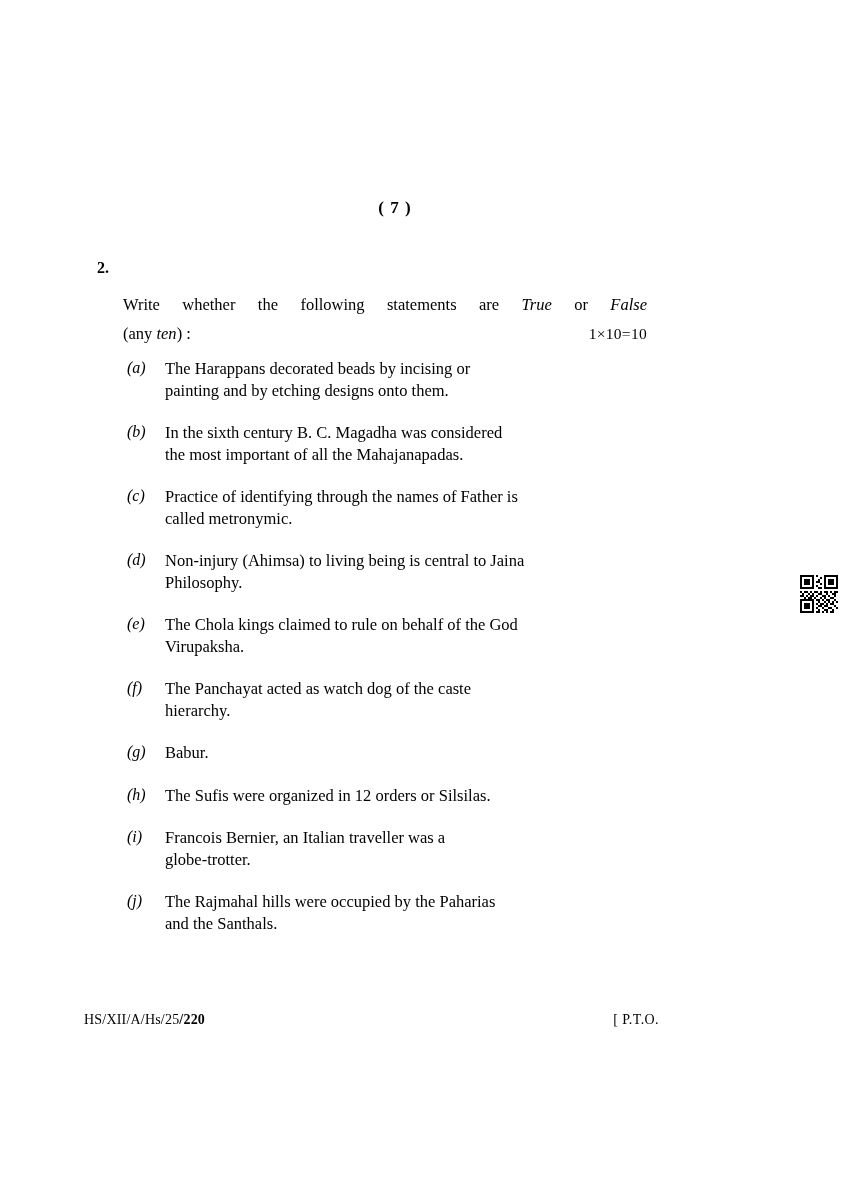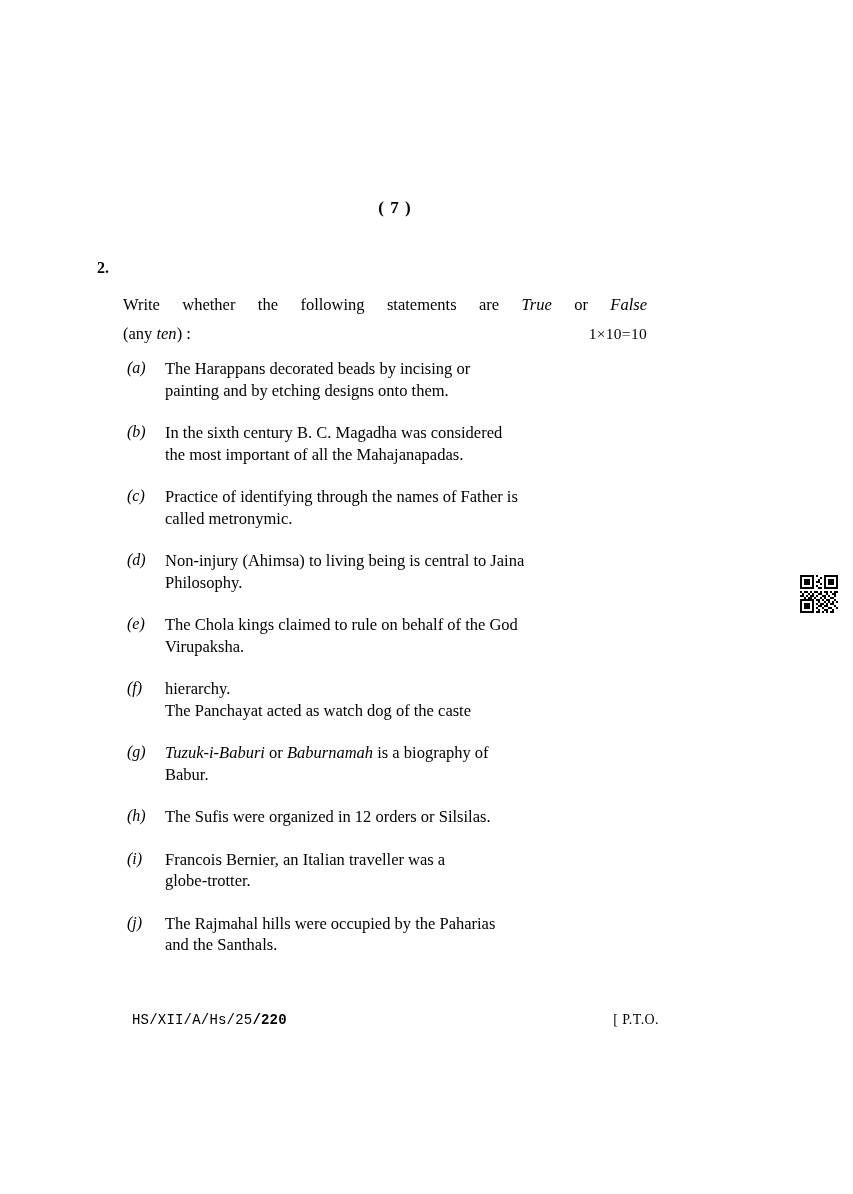"hierarchy." p { order: before "The Panchayat acted as watch" -> after "The Panchayat acted as watch" }
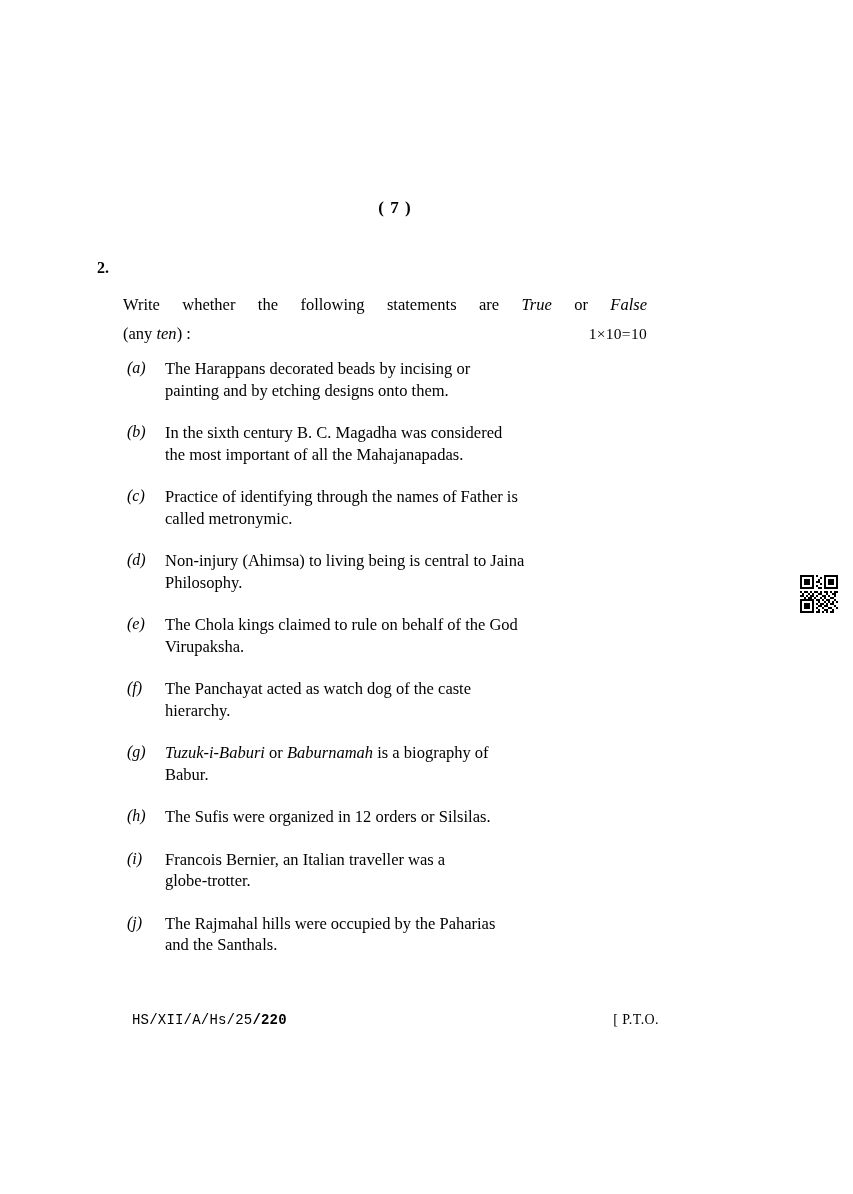"Tuzuk-i-Baburi or Baburnamah is a" p { html: <p><span>Tuzuk-i-Baburi</span><span> or </span><span>Baburnamah</span><span> is a biography of</span></p> -> none }
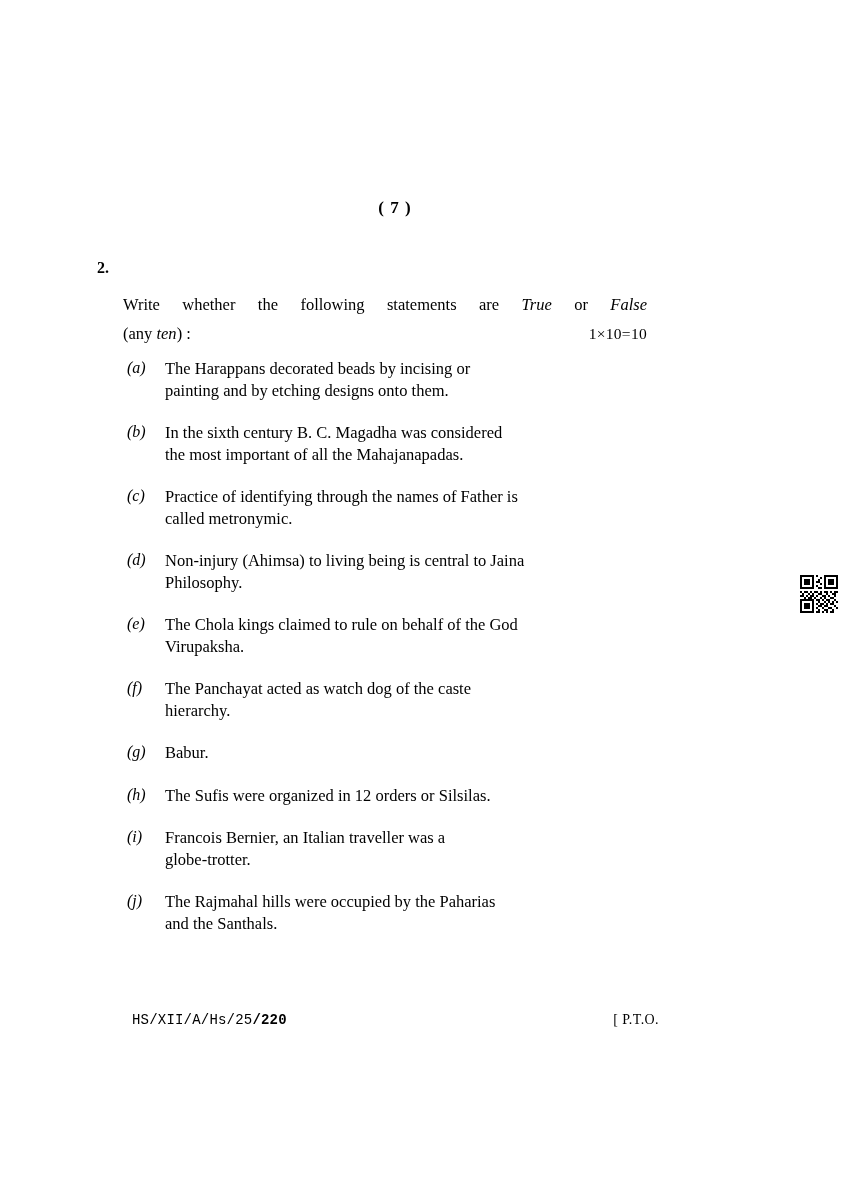"HS/XII/A/Hs/25/220" .footer-left { font-family: Liberation Mono, monospace -> Liberation Serif, serif; margin-left: 48px -> none }
